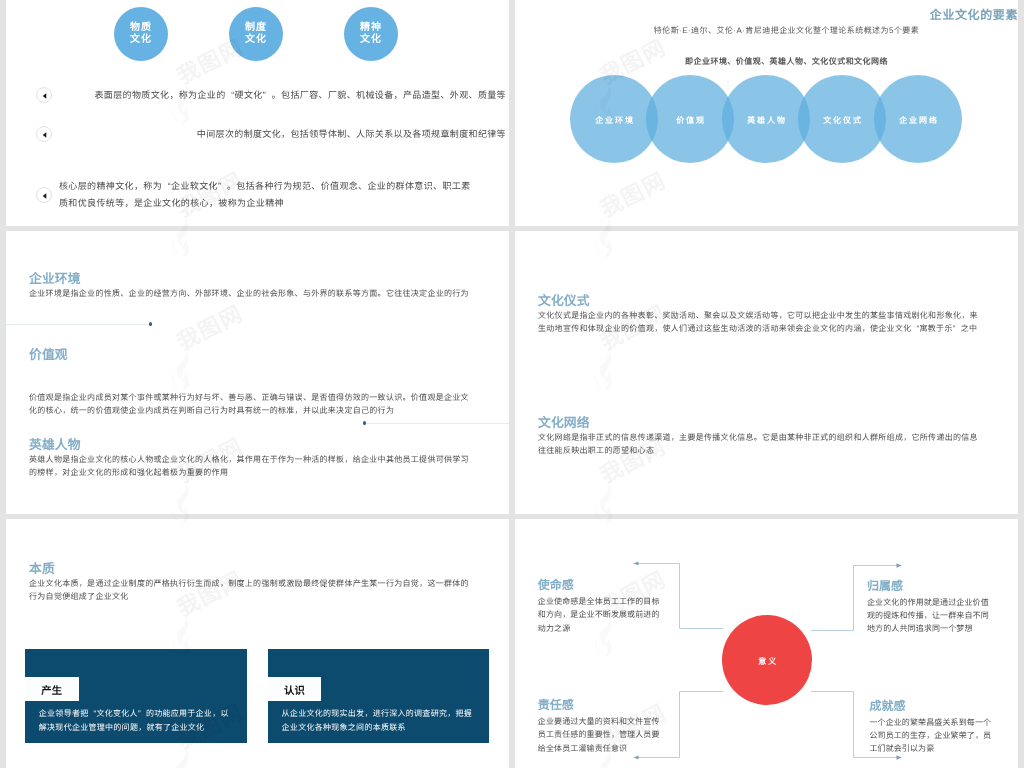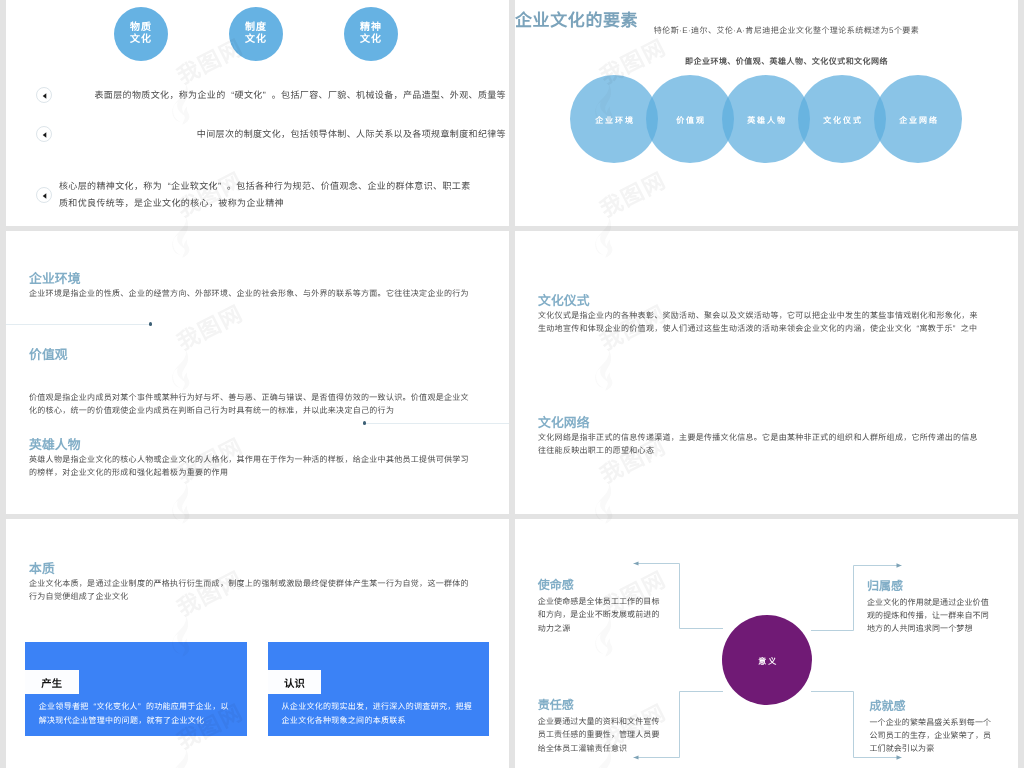"企业文化的要素" .s2-title { font-size: 17px -> 12px; text-align: left -> right }
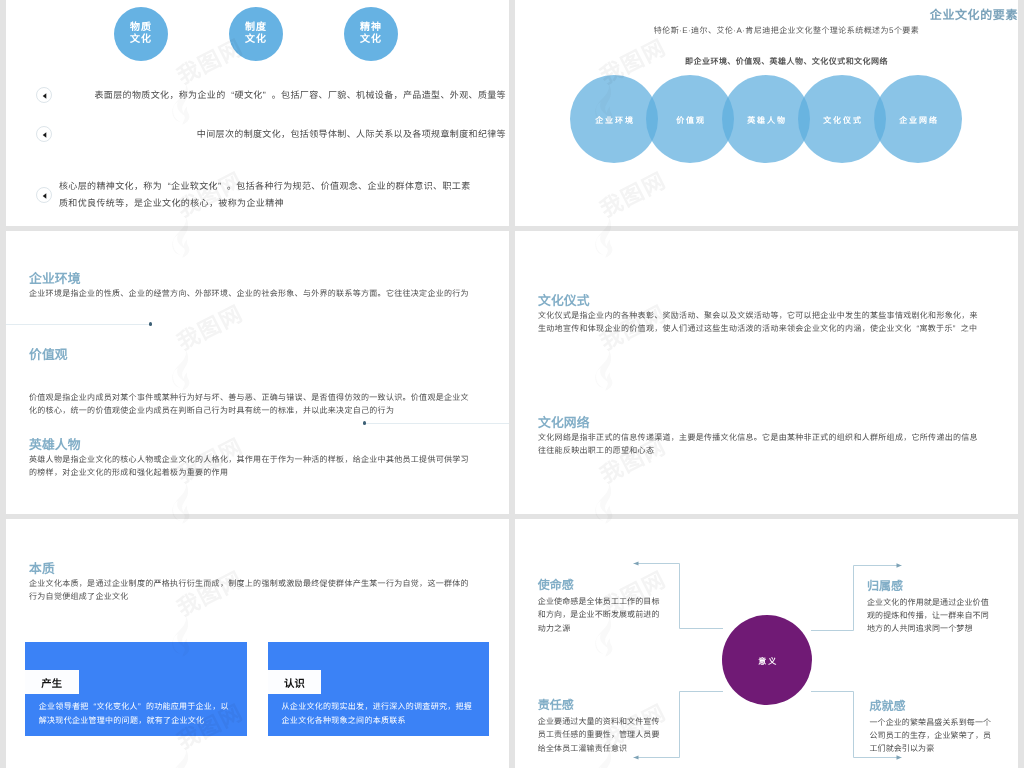"意义" .s6-core { background: #701a75 -> #ef4444 }
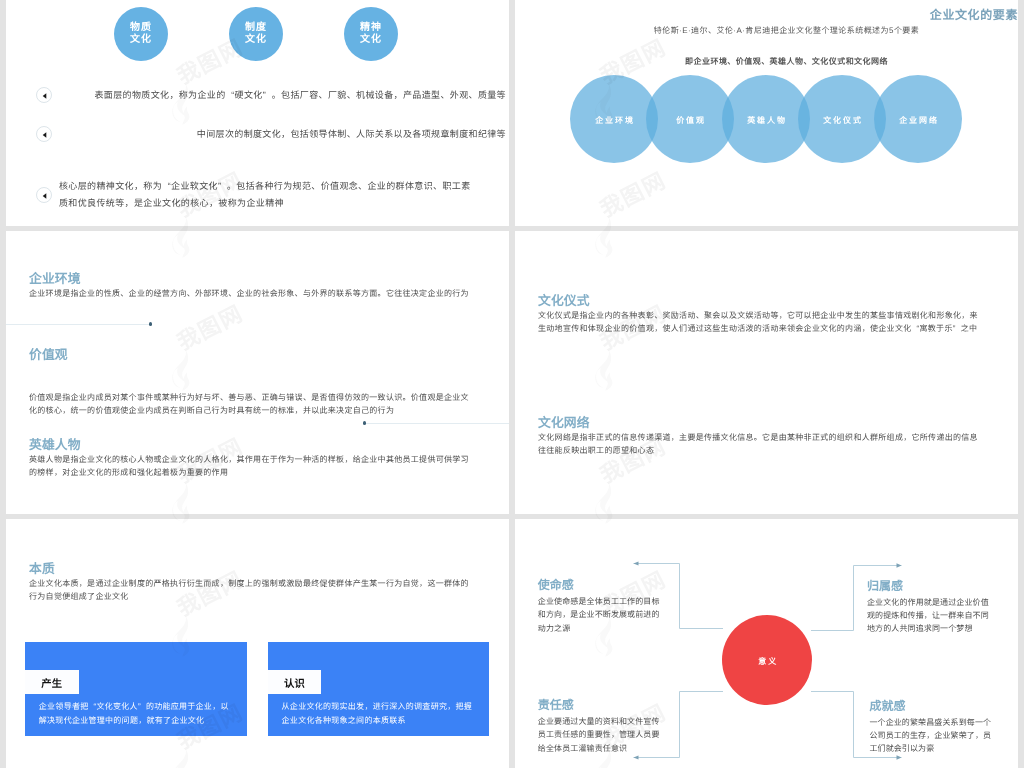"产生" .s5-box { background: #3b82f6 -> #0c4a6e; top: 123px -> 130px }
